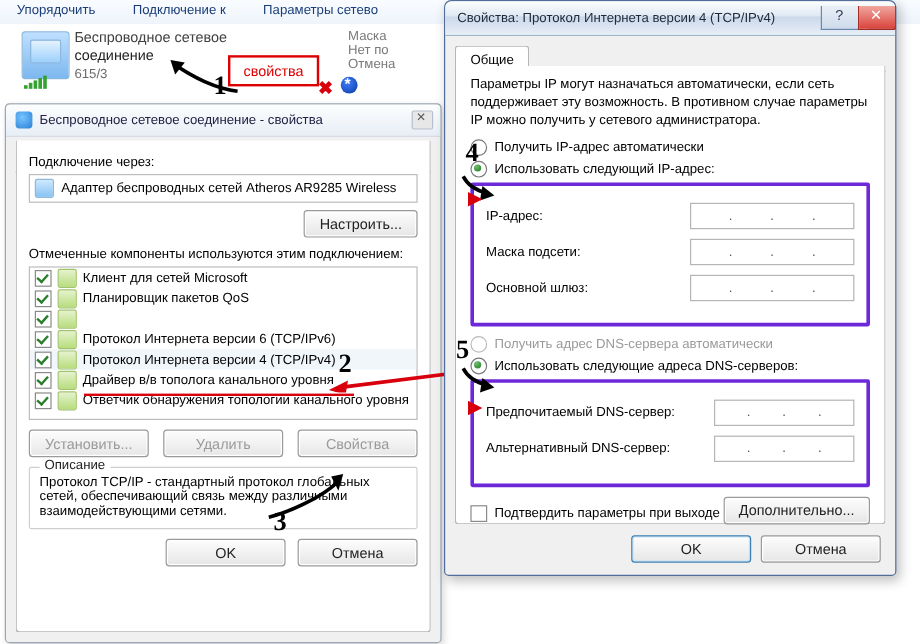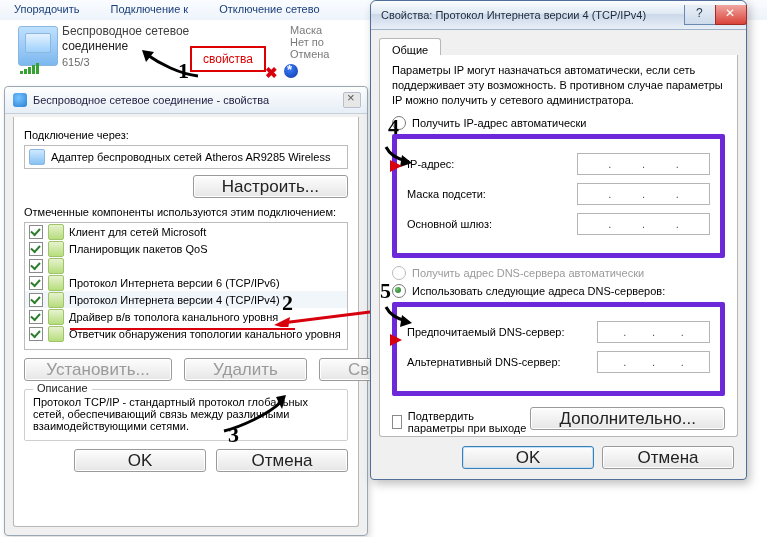"Отключение сетево" span { text: Отключение -> Параметры }
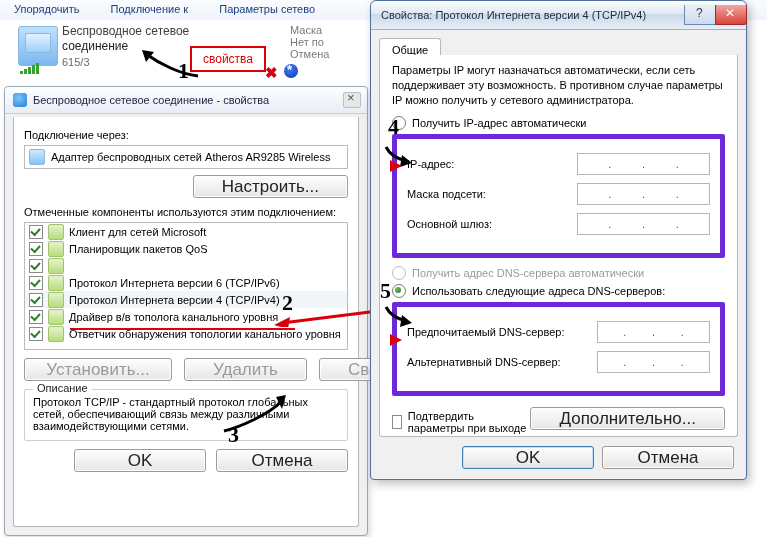"Использовать следующий IP-адрес:" div.radio { html: none -> <div> <div></div> <span>Использовать следующий IP-адрес:</span> </div> }
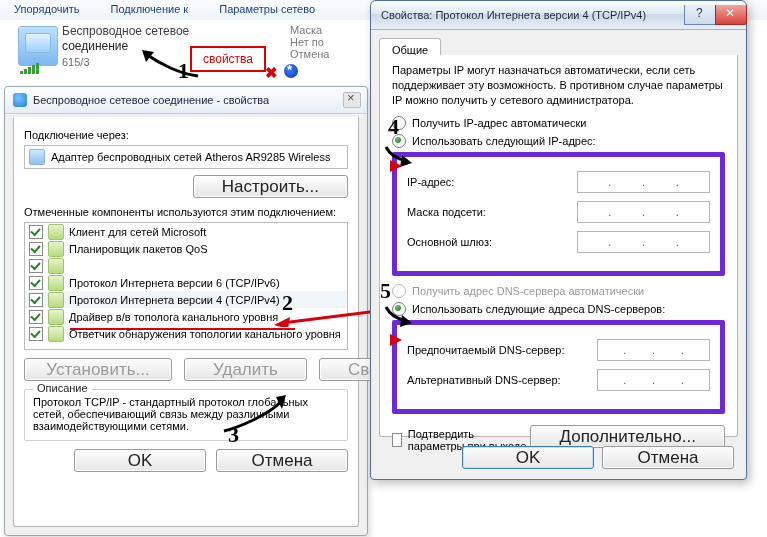"Настроить..." .btn { font-size: 17px -> 12px; padding: 0 28px -> 0 12px }
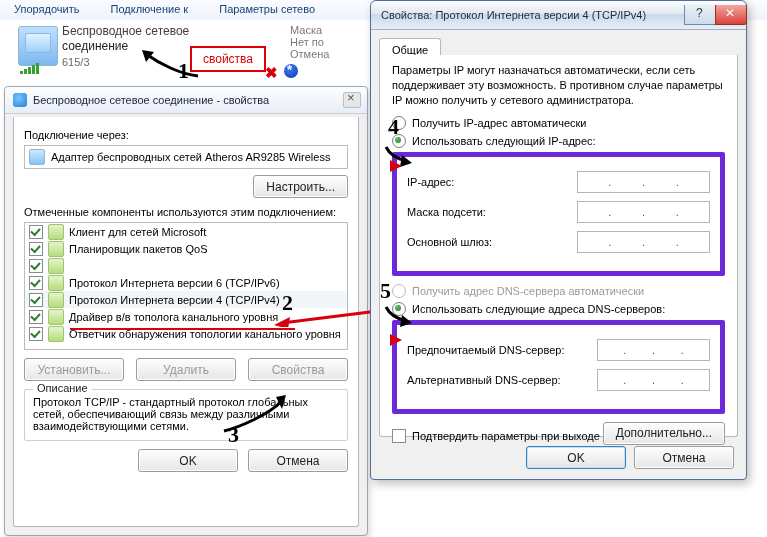"IP-адрес:" .fs { border: 5px solid #6d28d9 -> 3px solid #6d28d9 }
